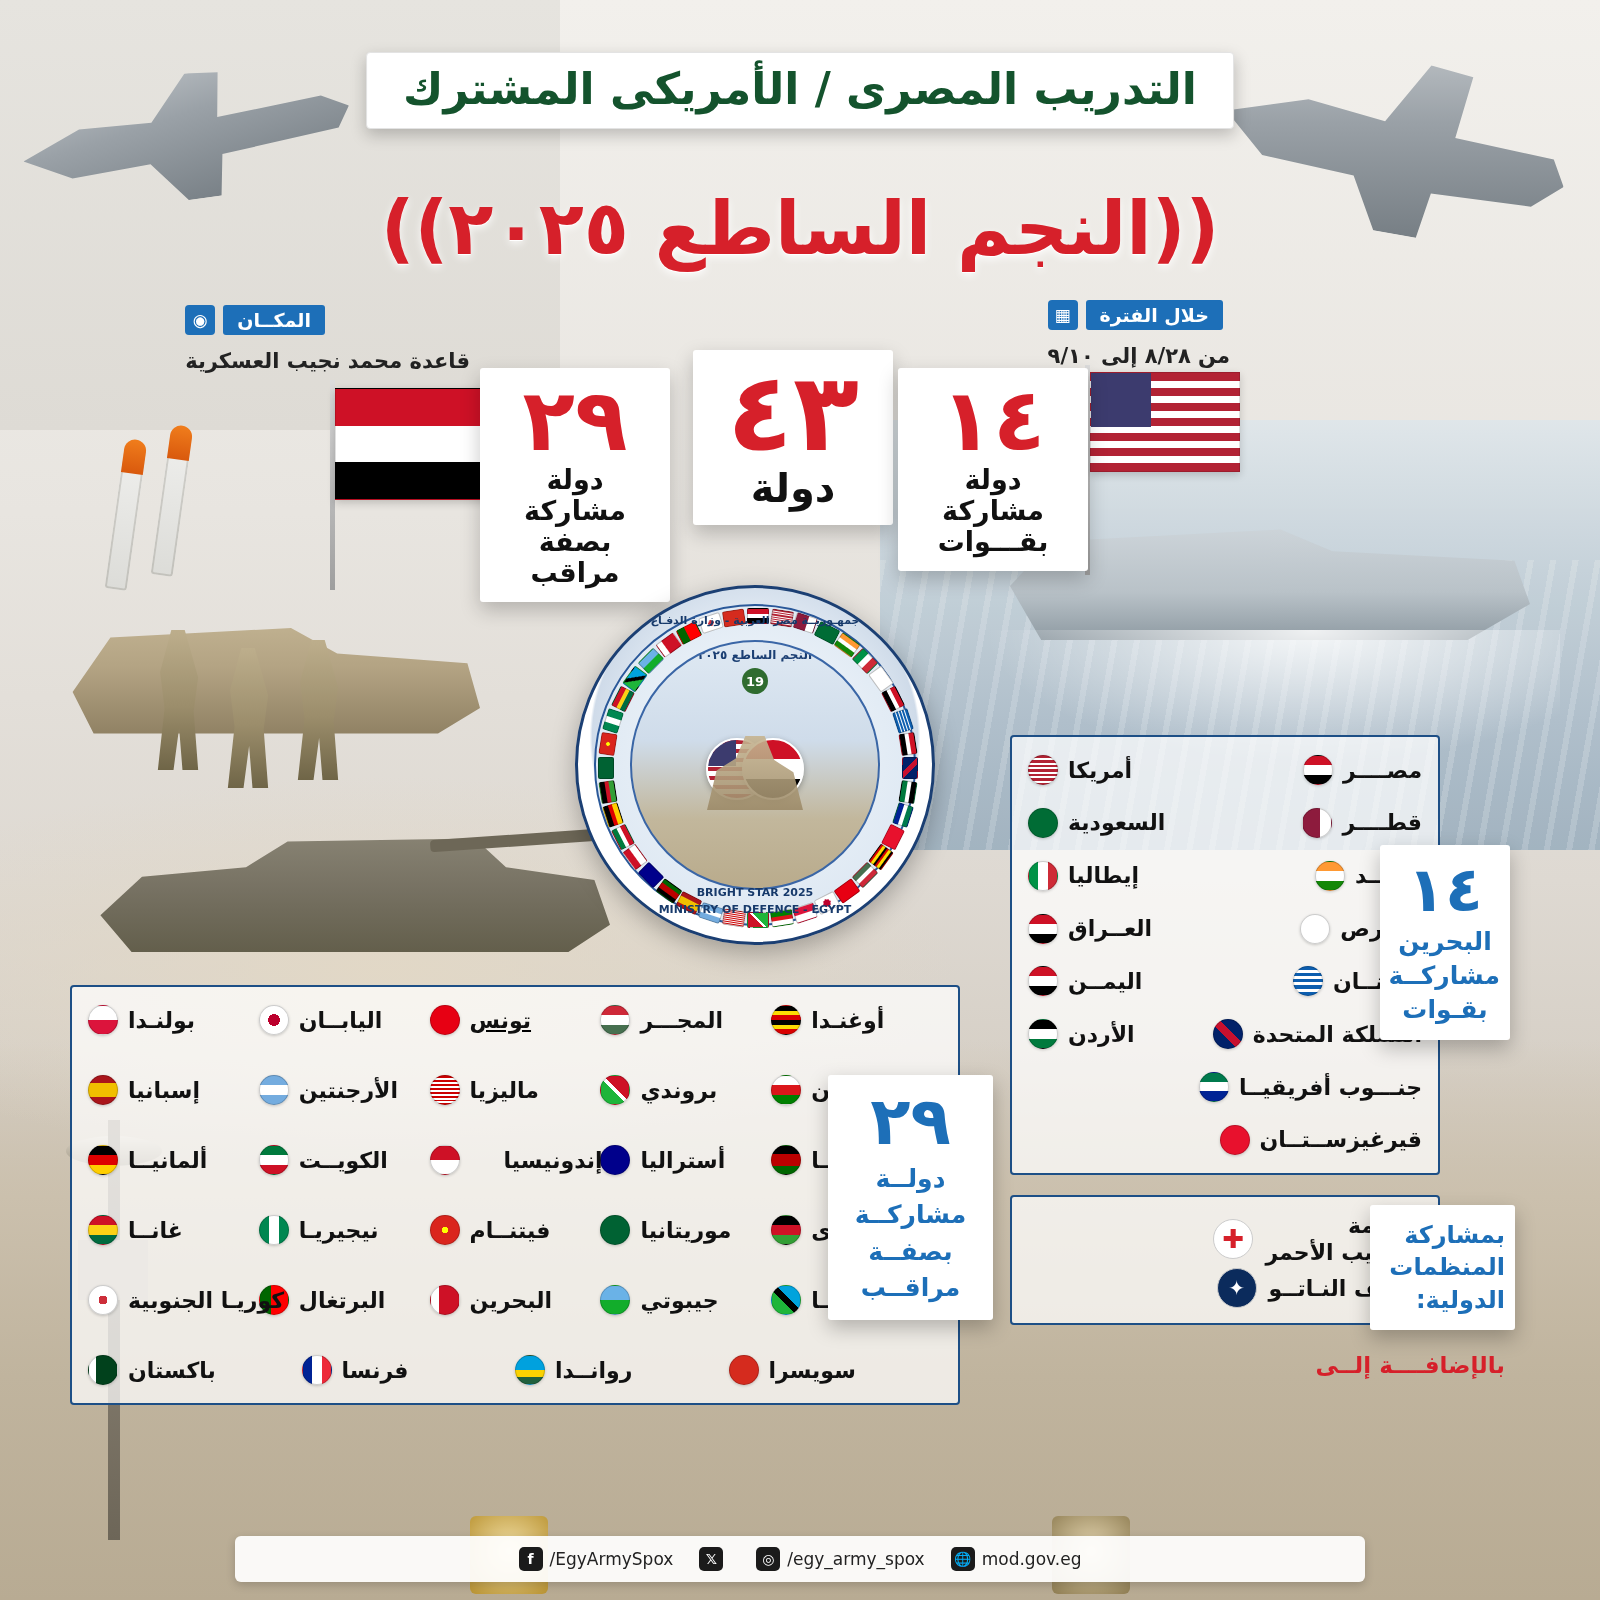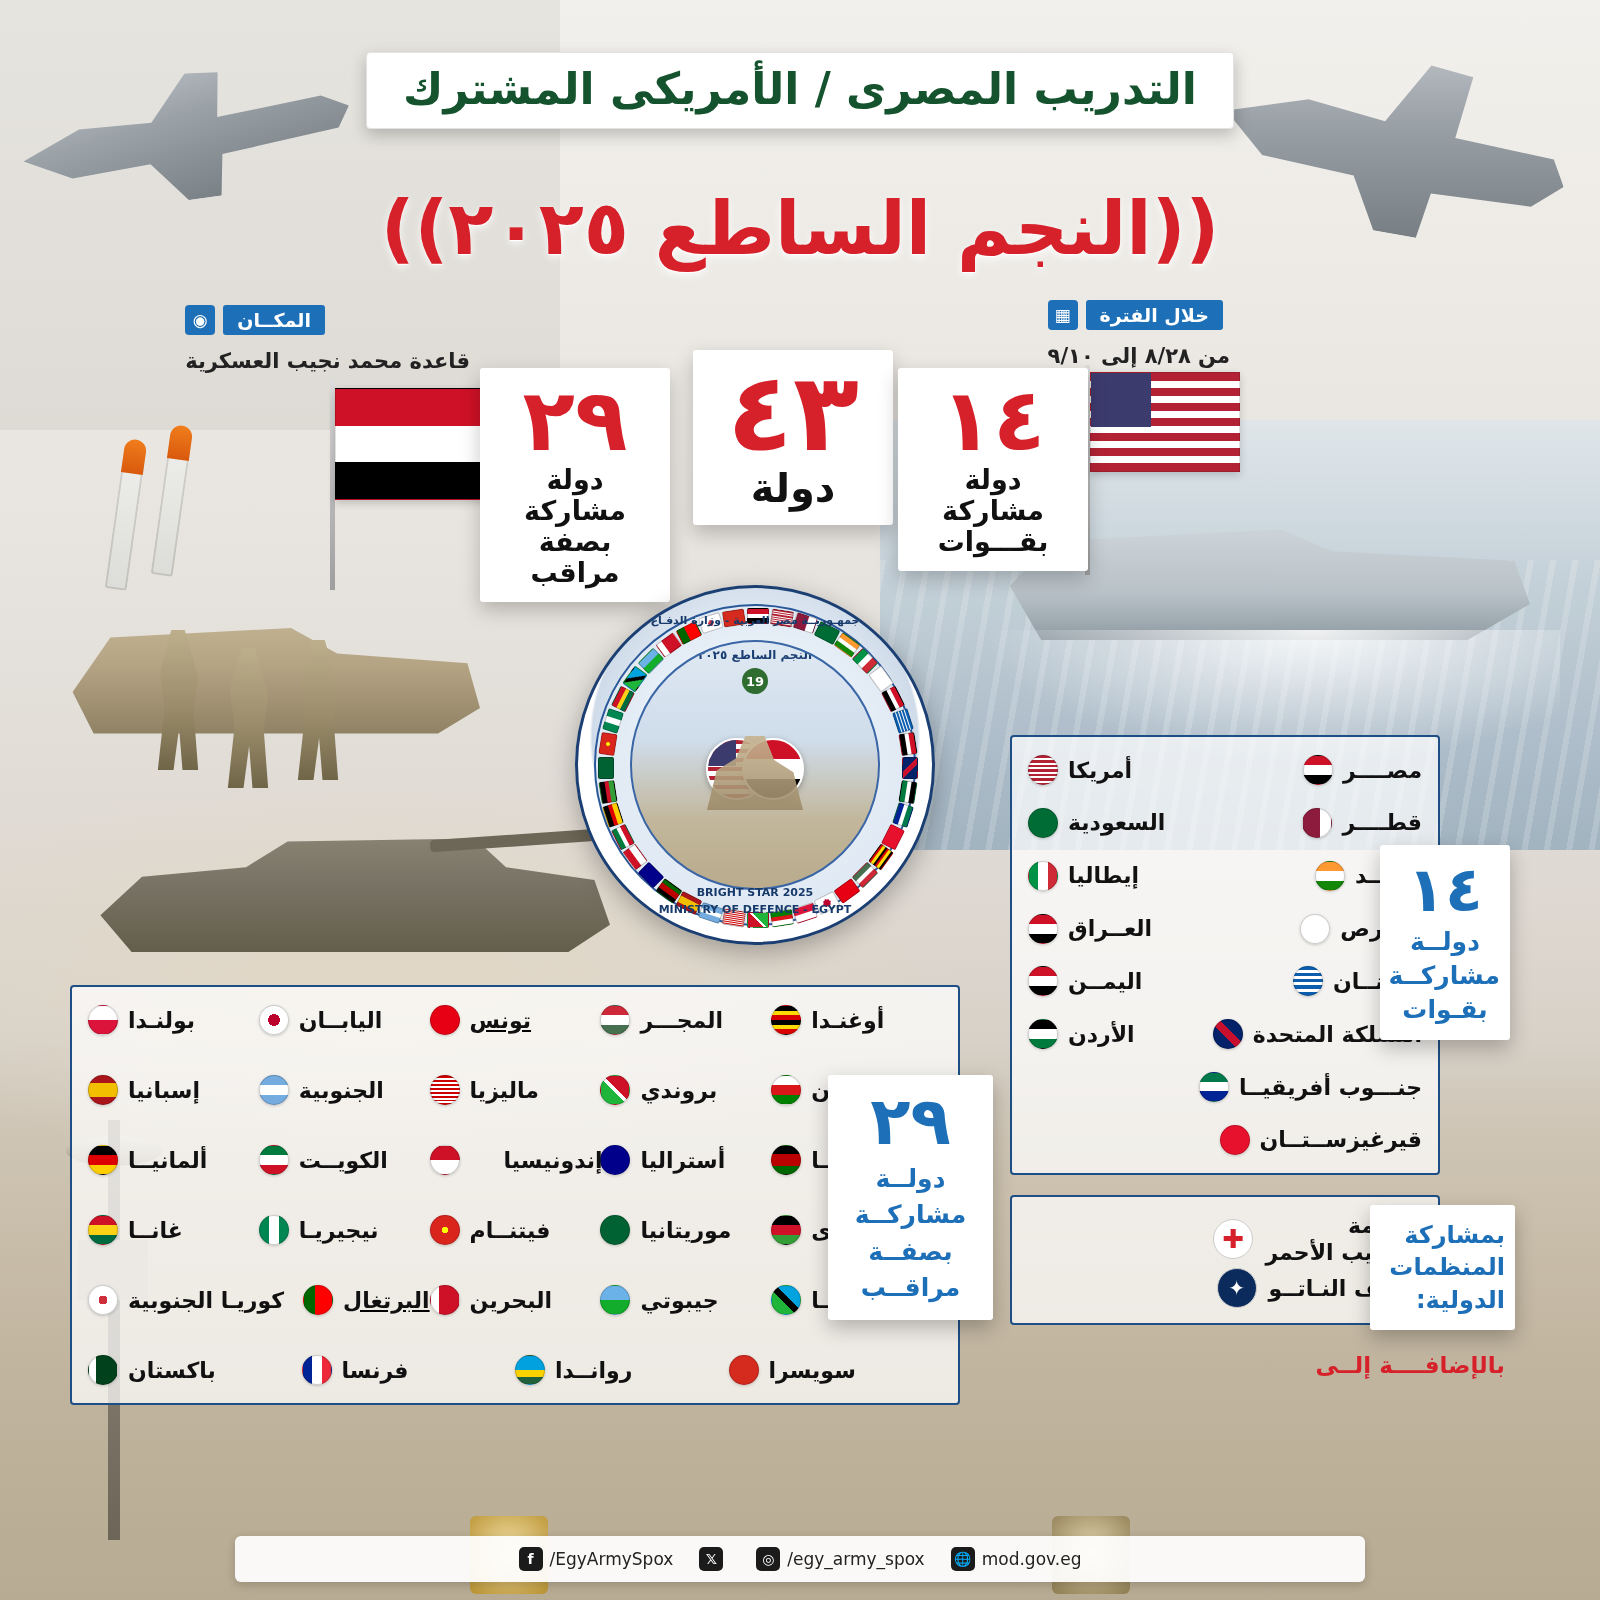"دولــة مشاركــة بقـوات" div.t { text: دولــة -> البحرين }
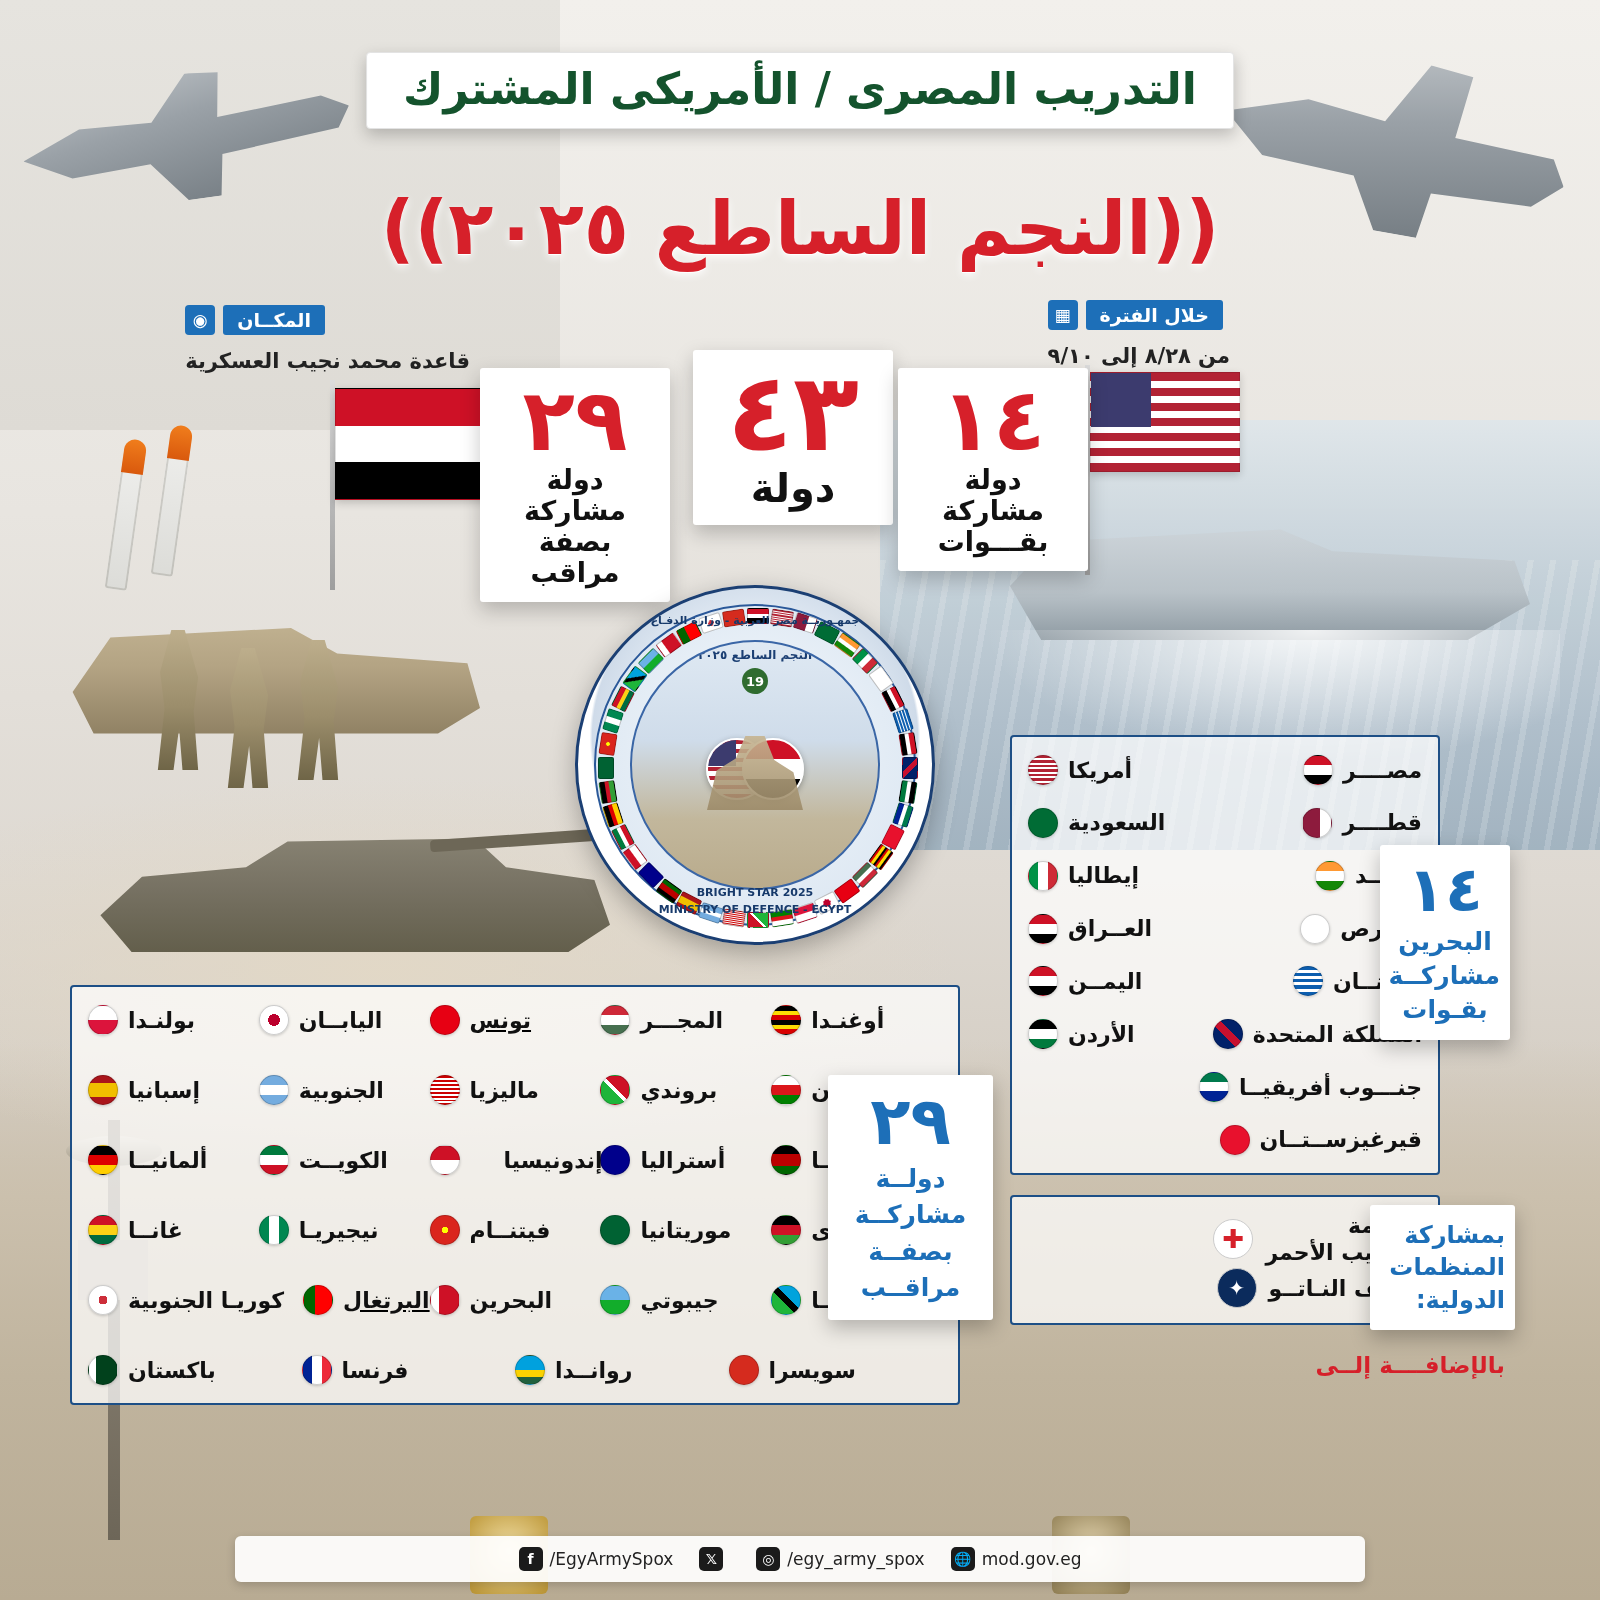"الجنوبية" span.cname { text: الجنوبية -> الأرجنتين }
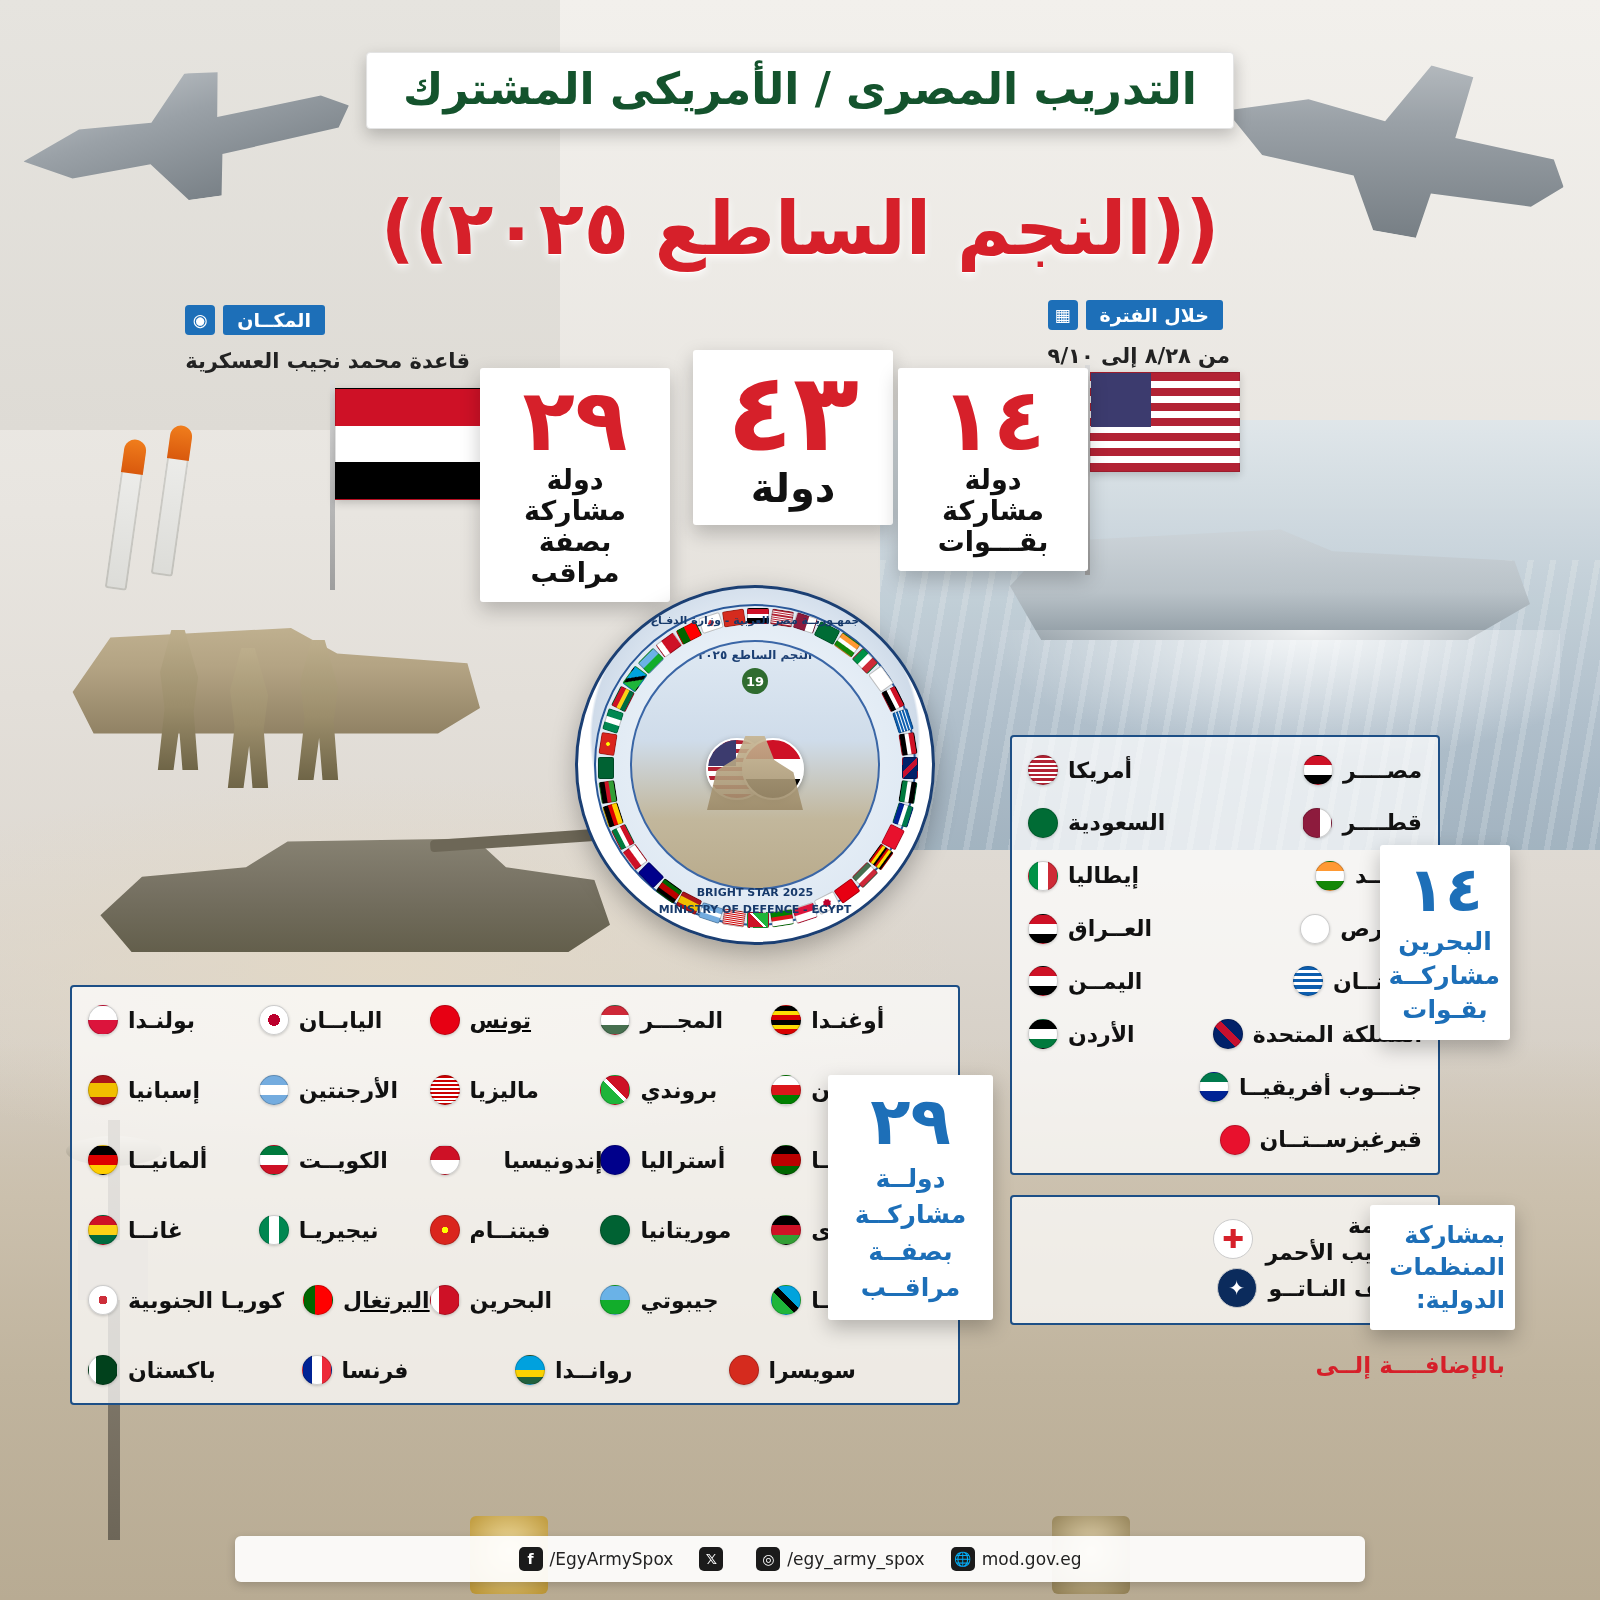"البرتغال" div.citem { justify-content: flex-start -> flex-end; text-decoration: underline -> none }
